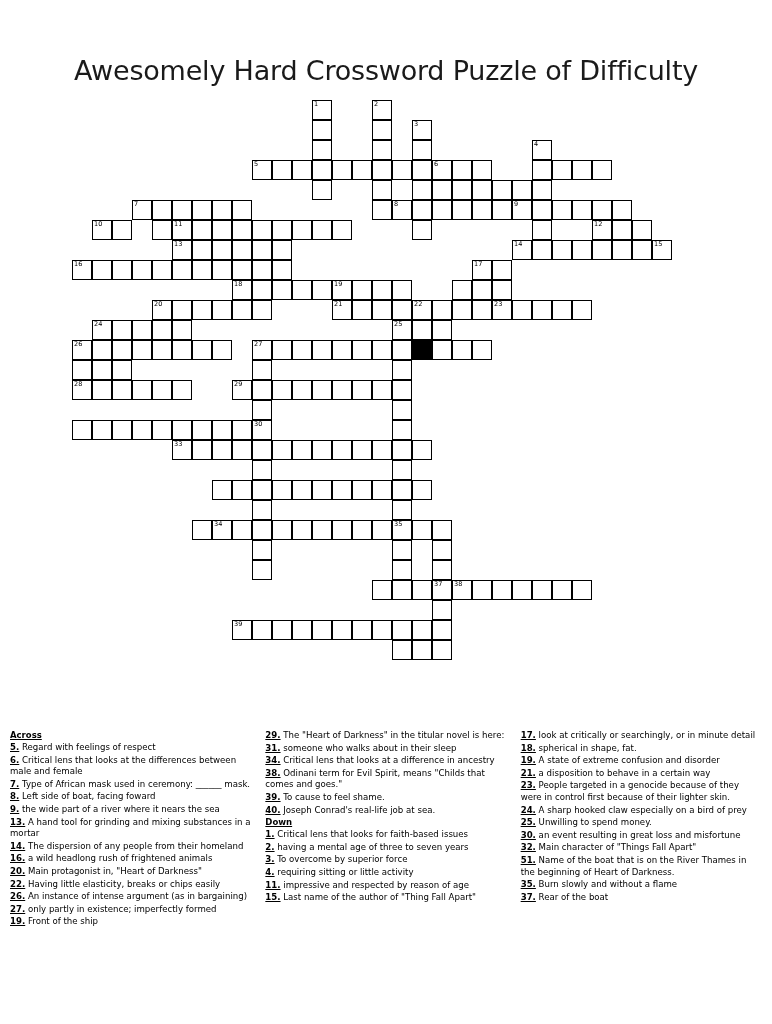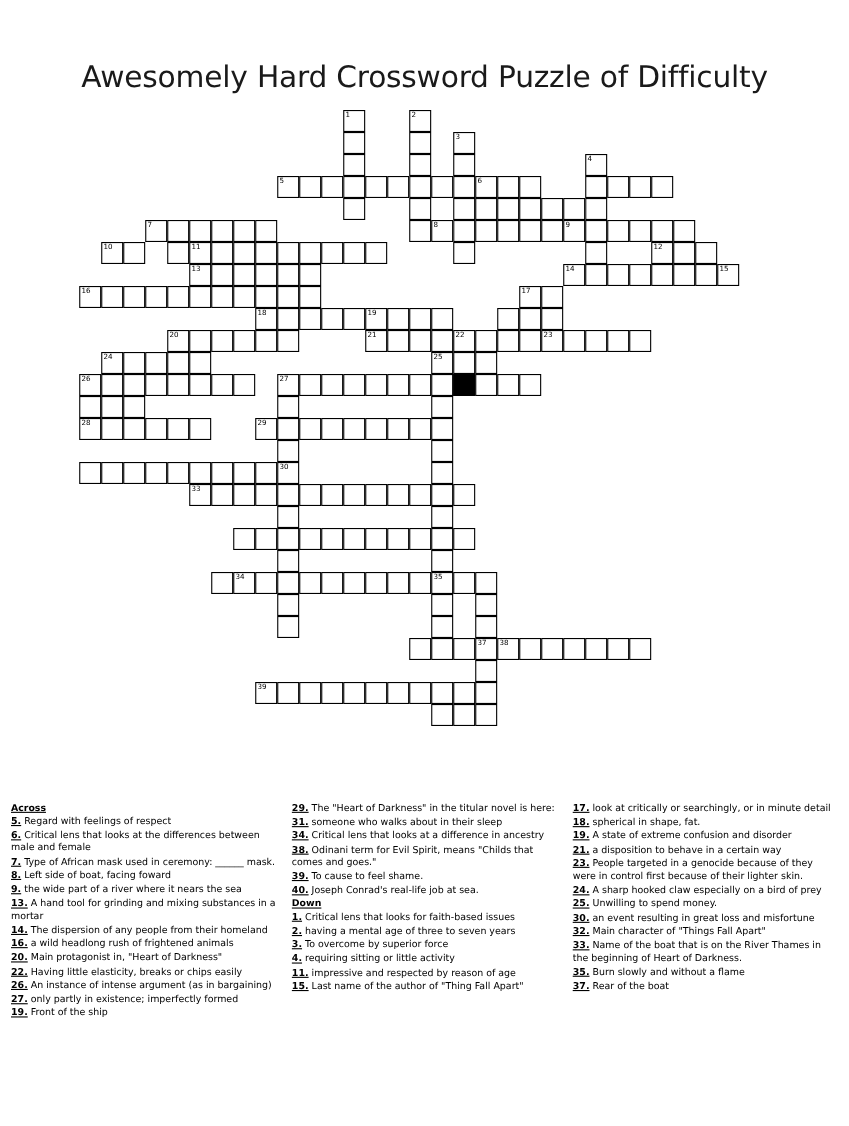"33." b { text: 33 -> 51 }
